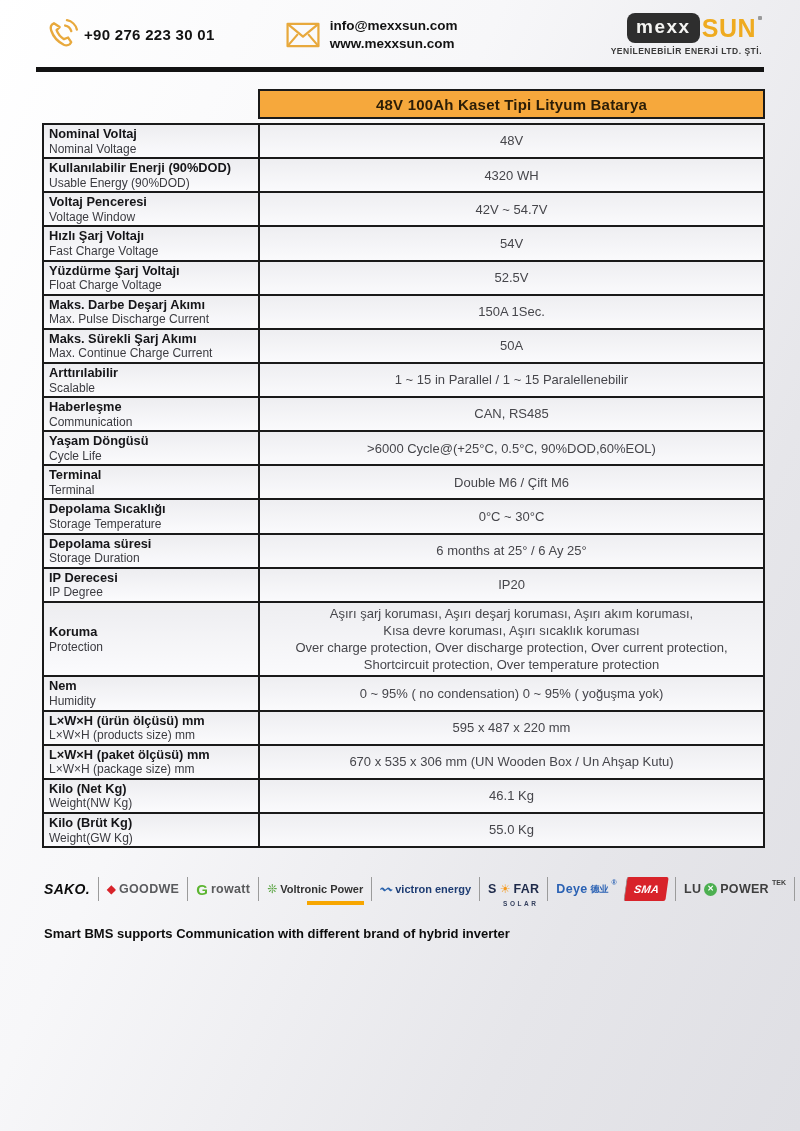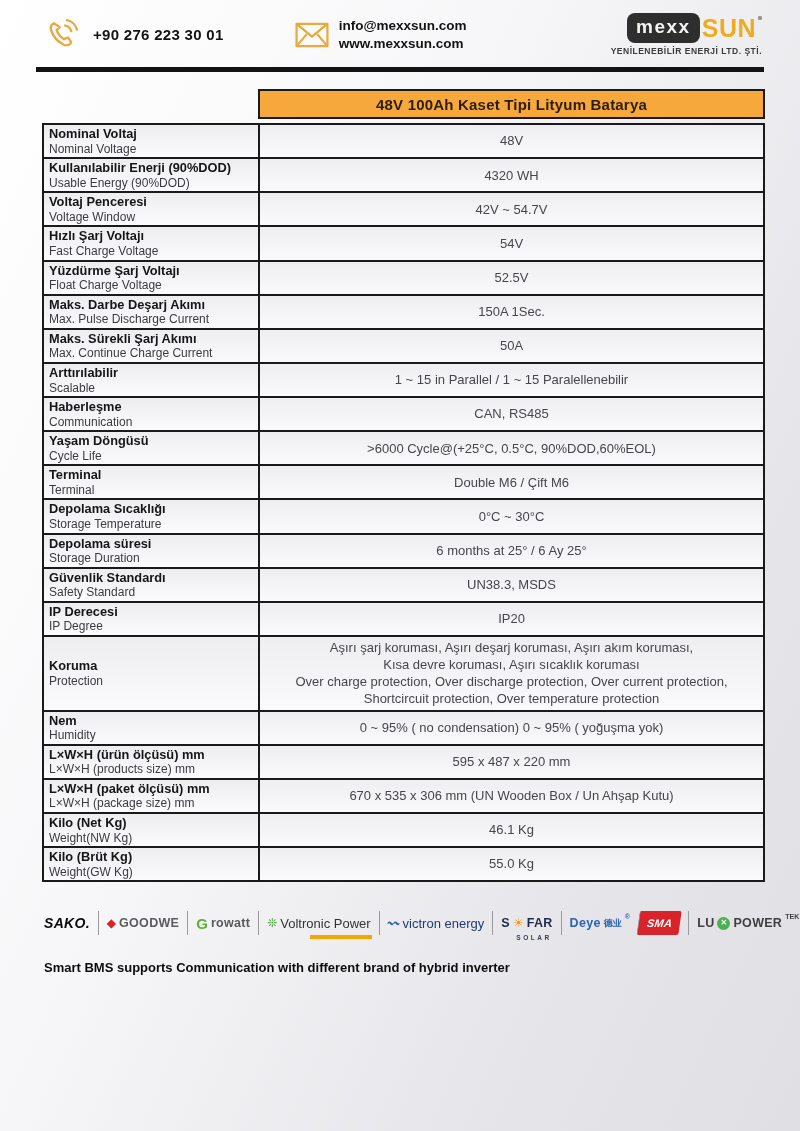"+90 276 223 30 01" .phone-group { gap: 13px -> 4px }
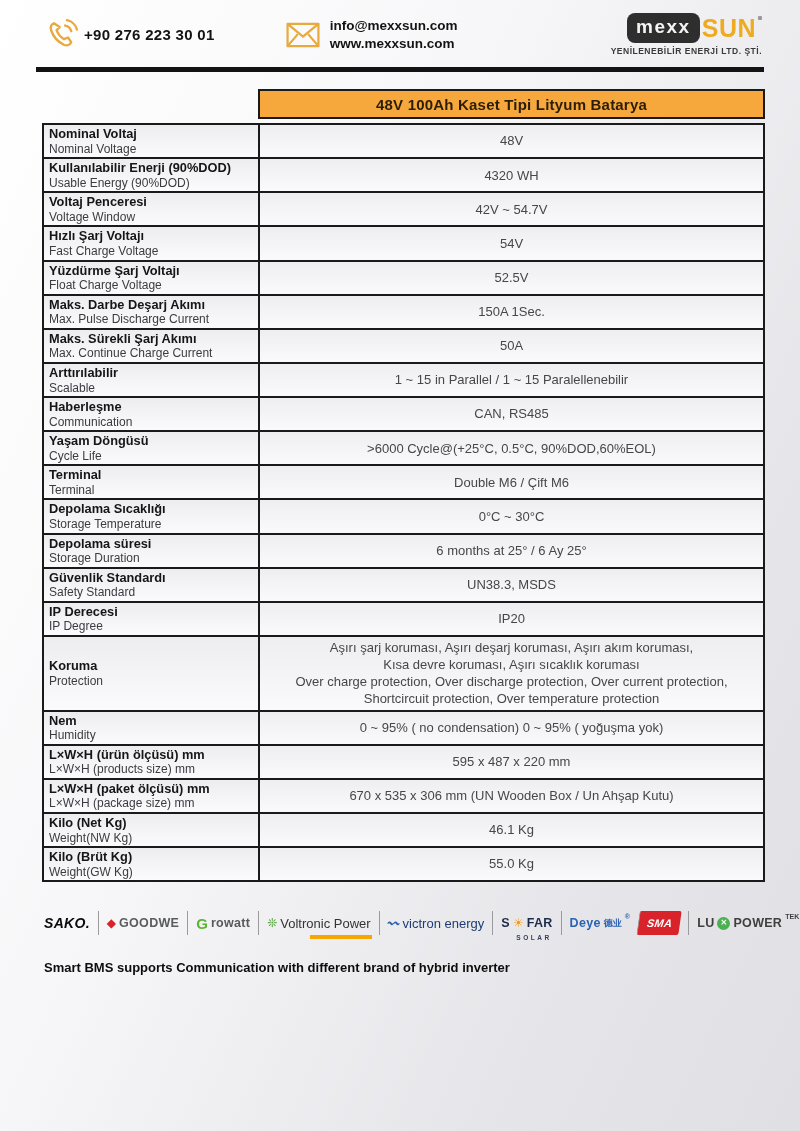"Güvenlik Standardı" tr { html: <tr> <td> <div>Güvenlik Standardı</div> <div>Safety Standard</div> </td> <td>UN38.3, MSDS</td> </tr> -> none }
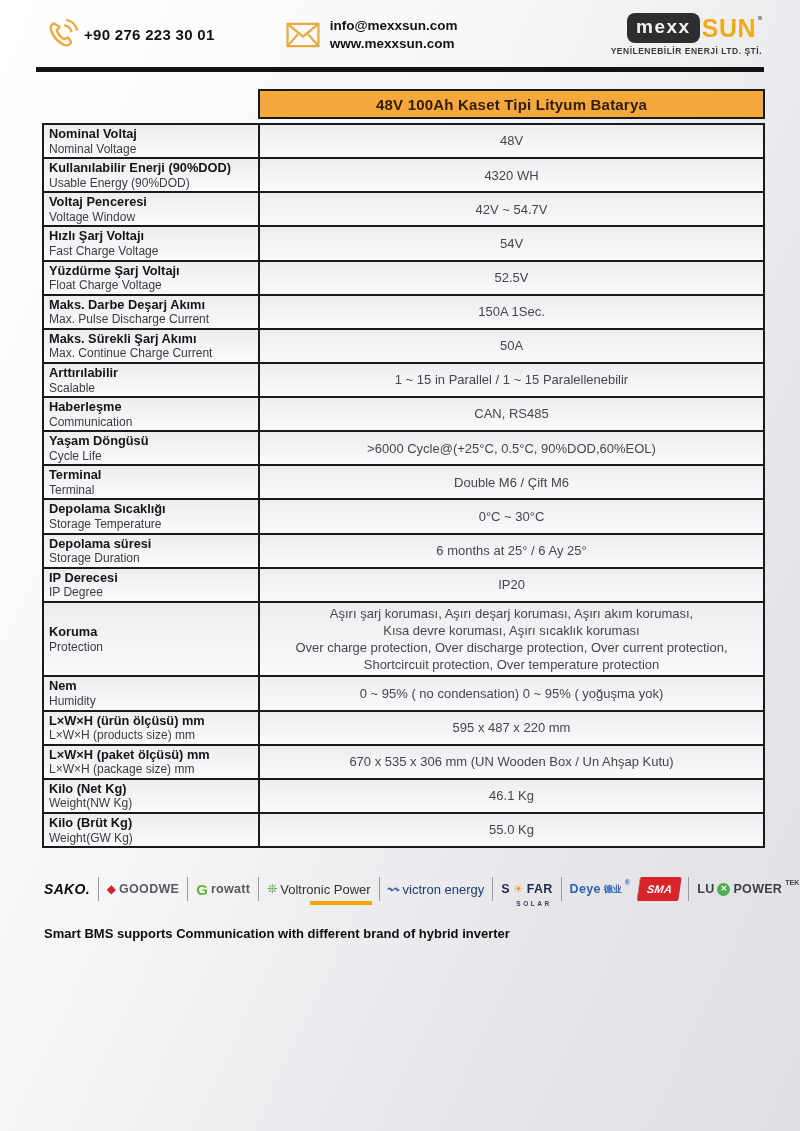"Voltronic Power" .b-small { font-size: 13px -> 11px; font-weight: normal -> bold }
